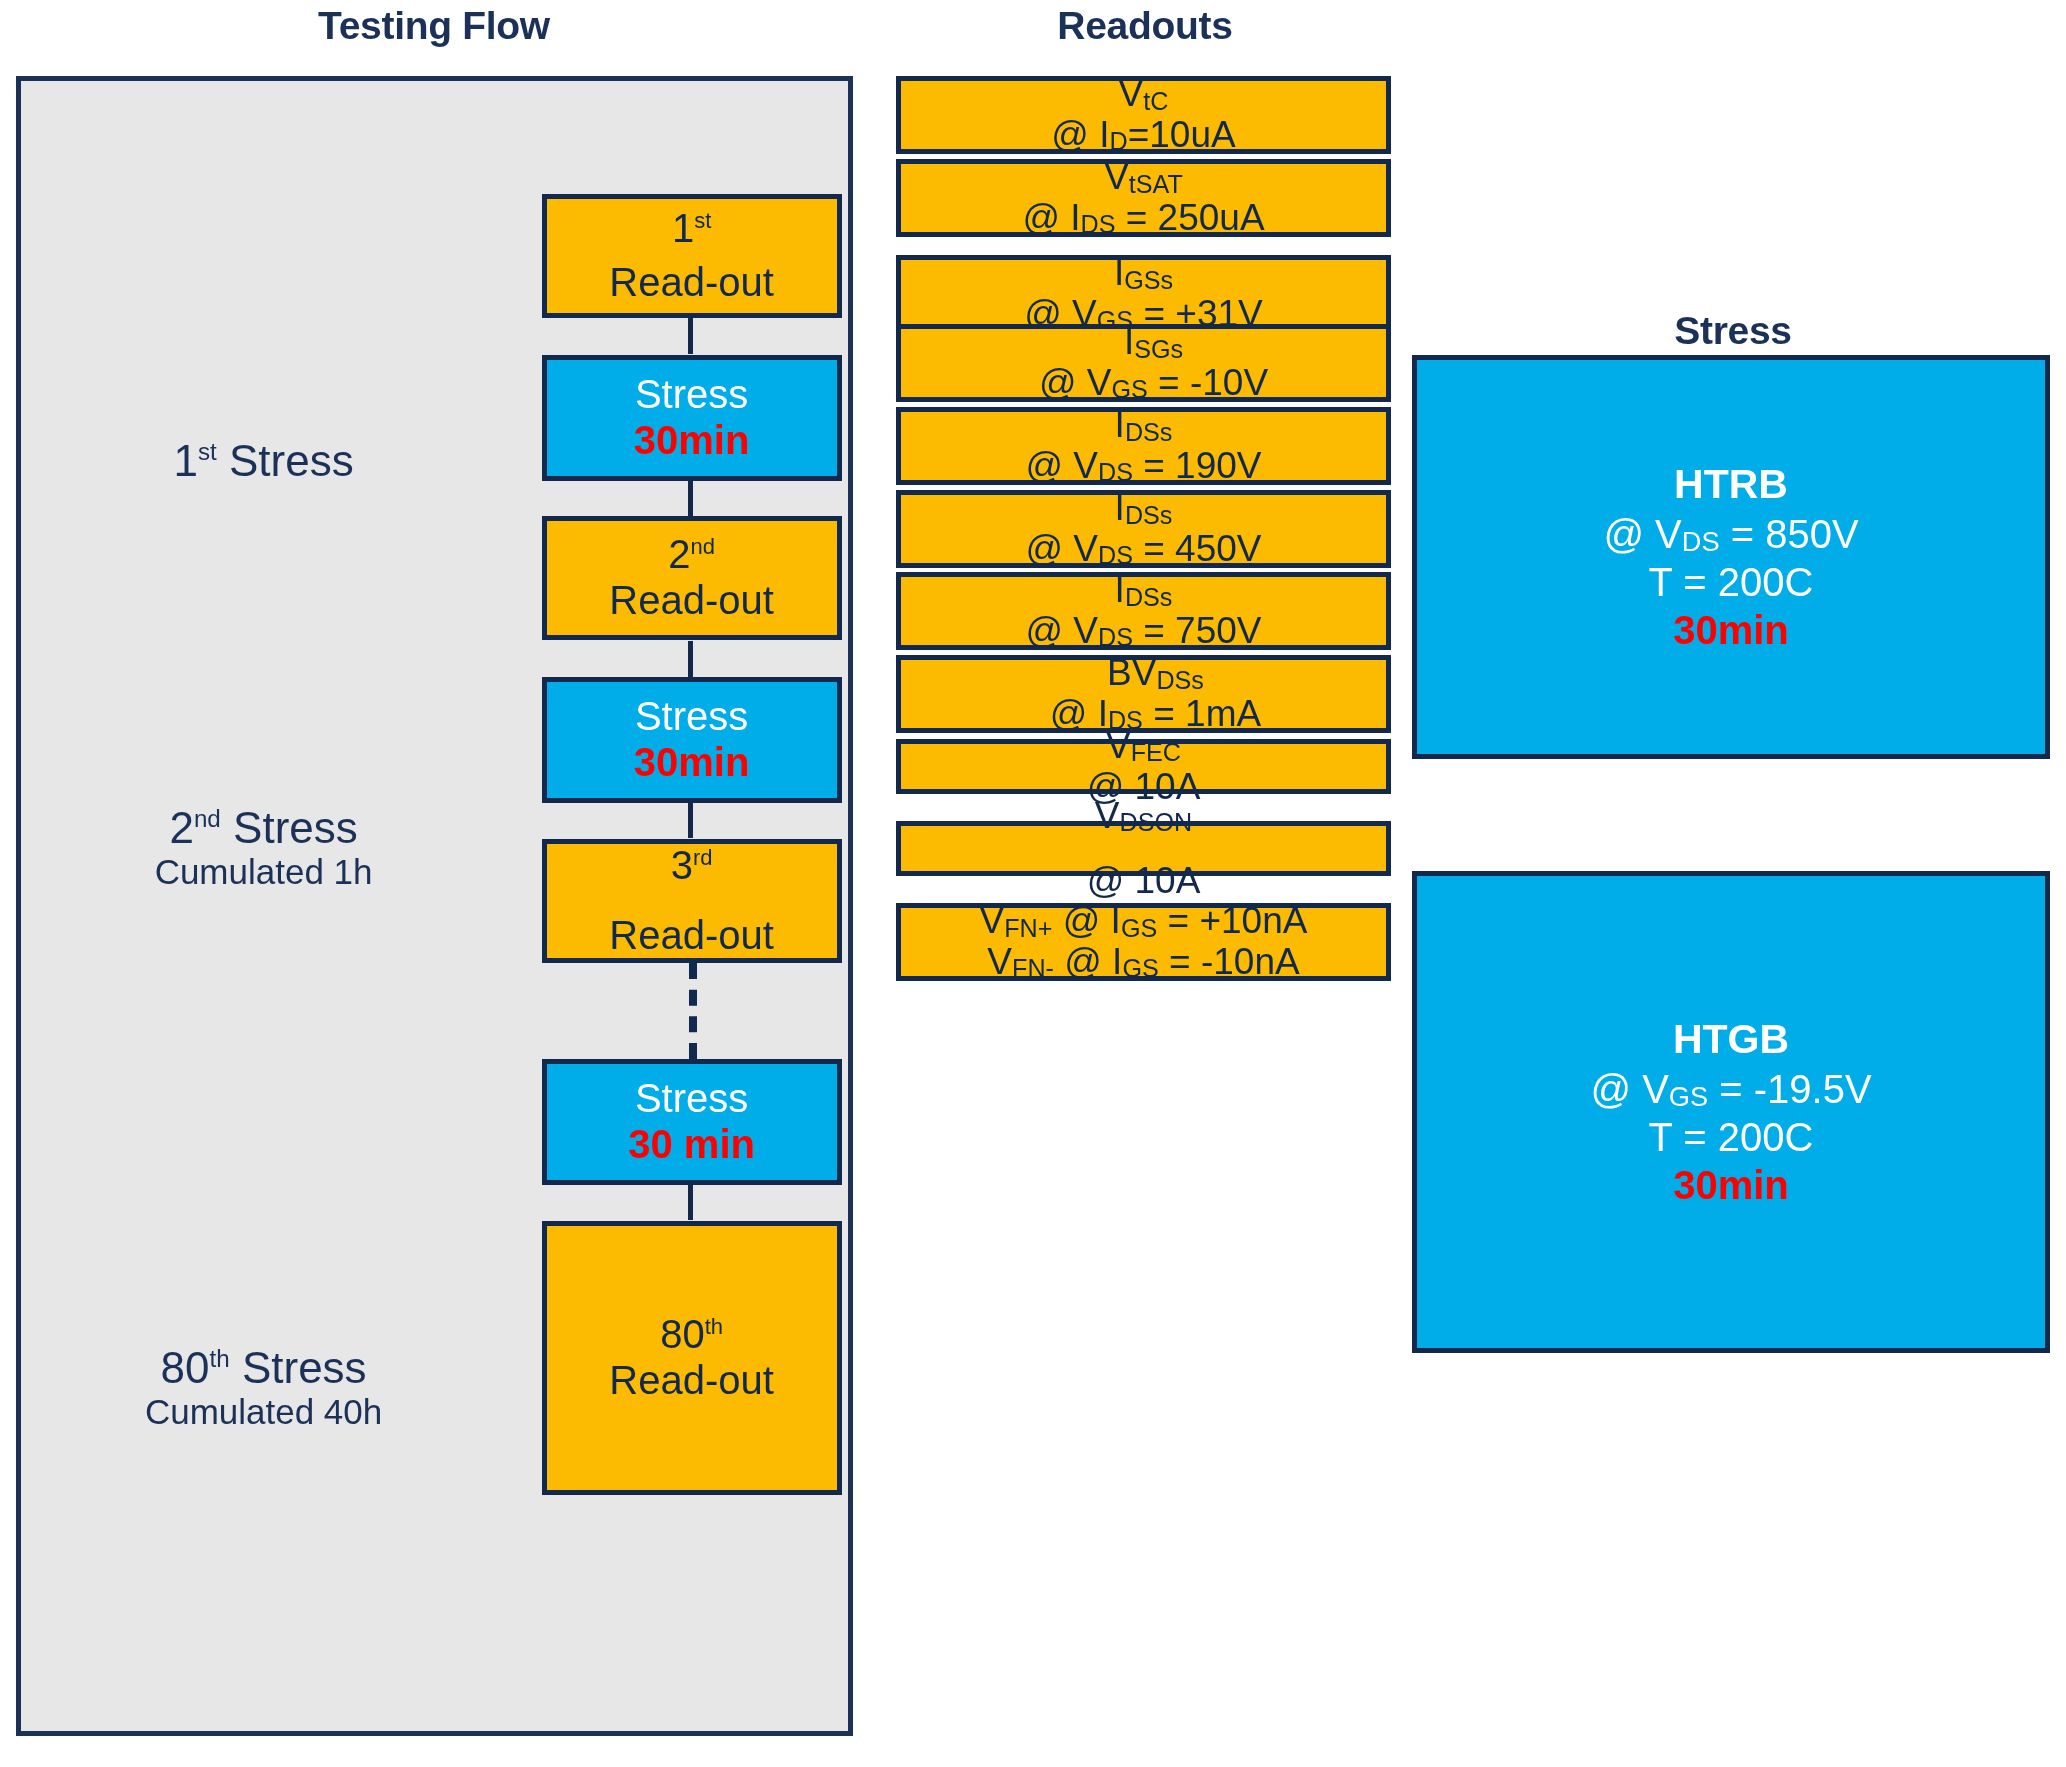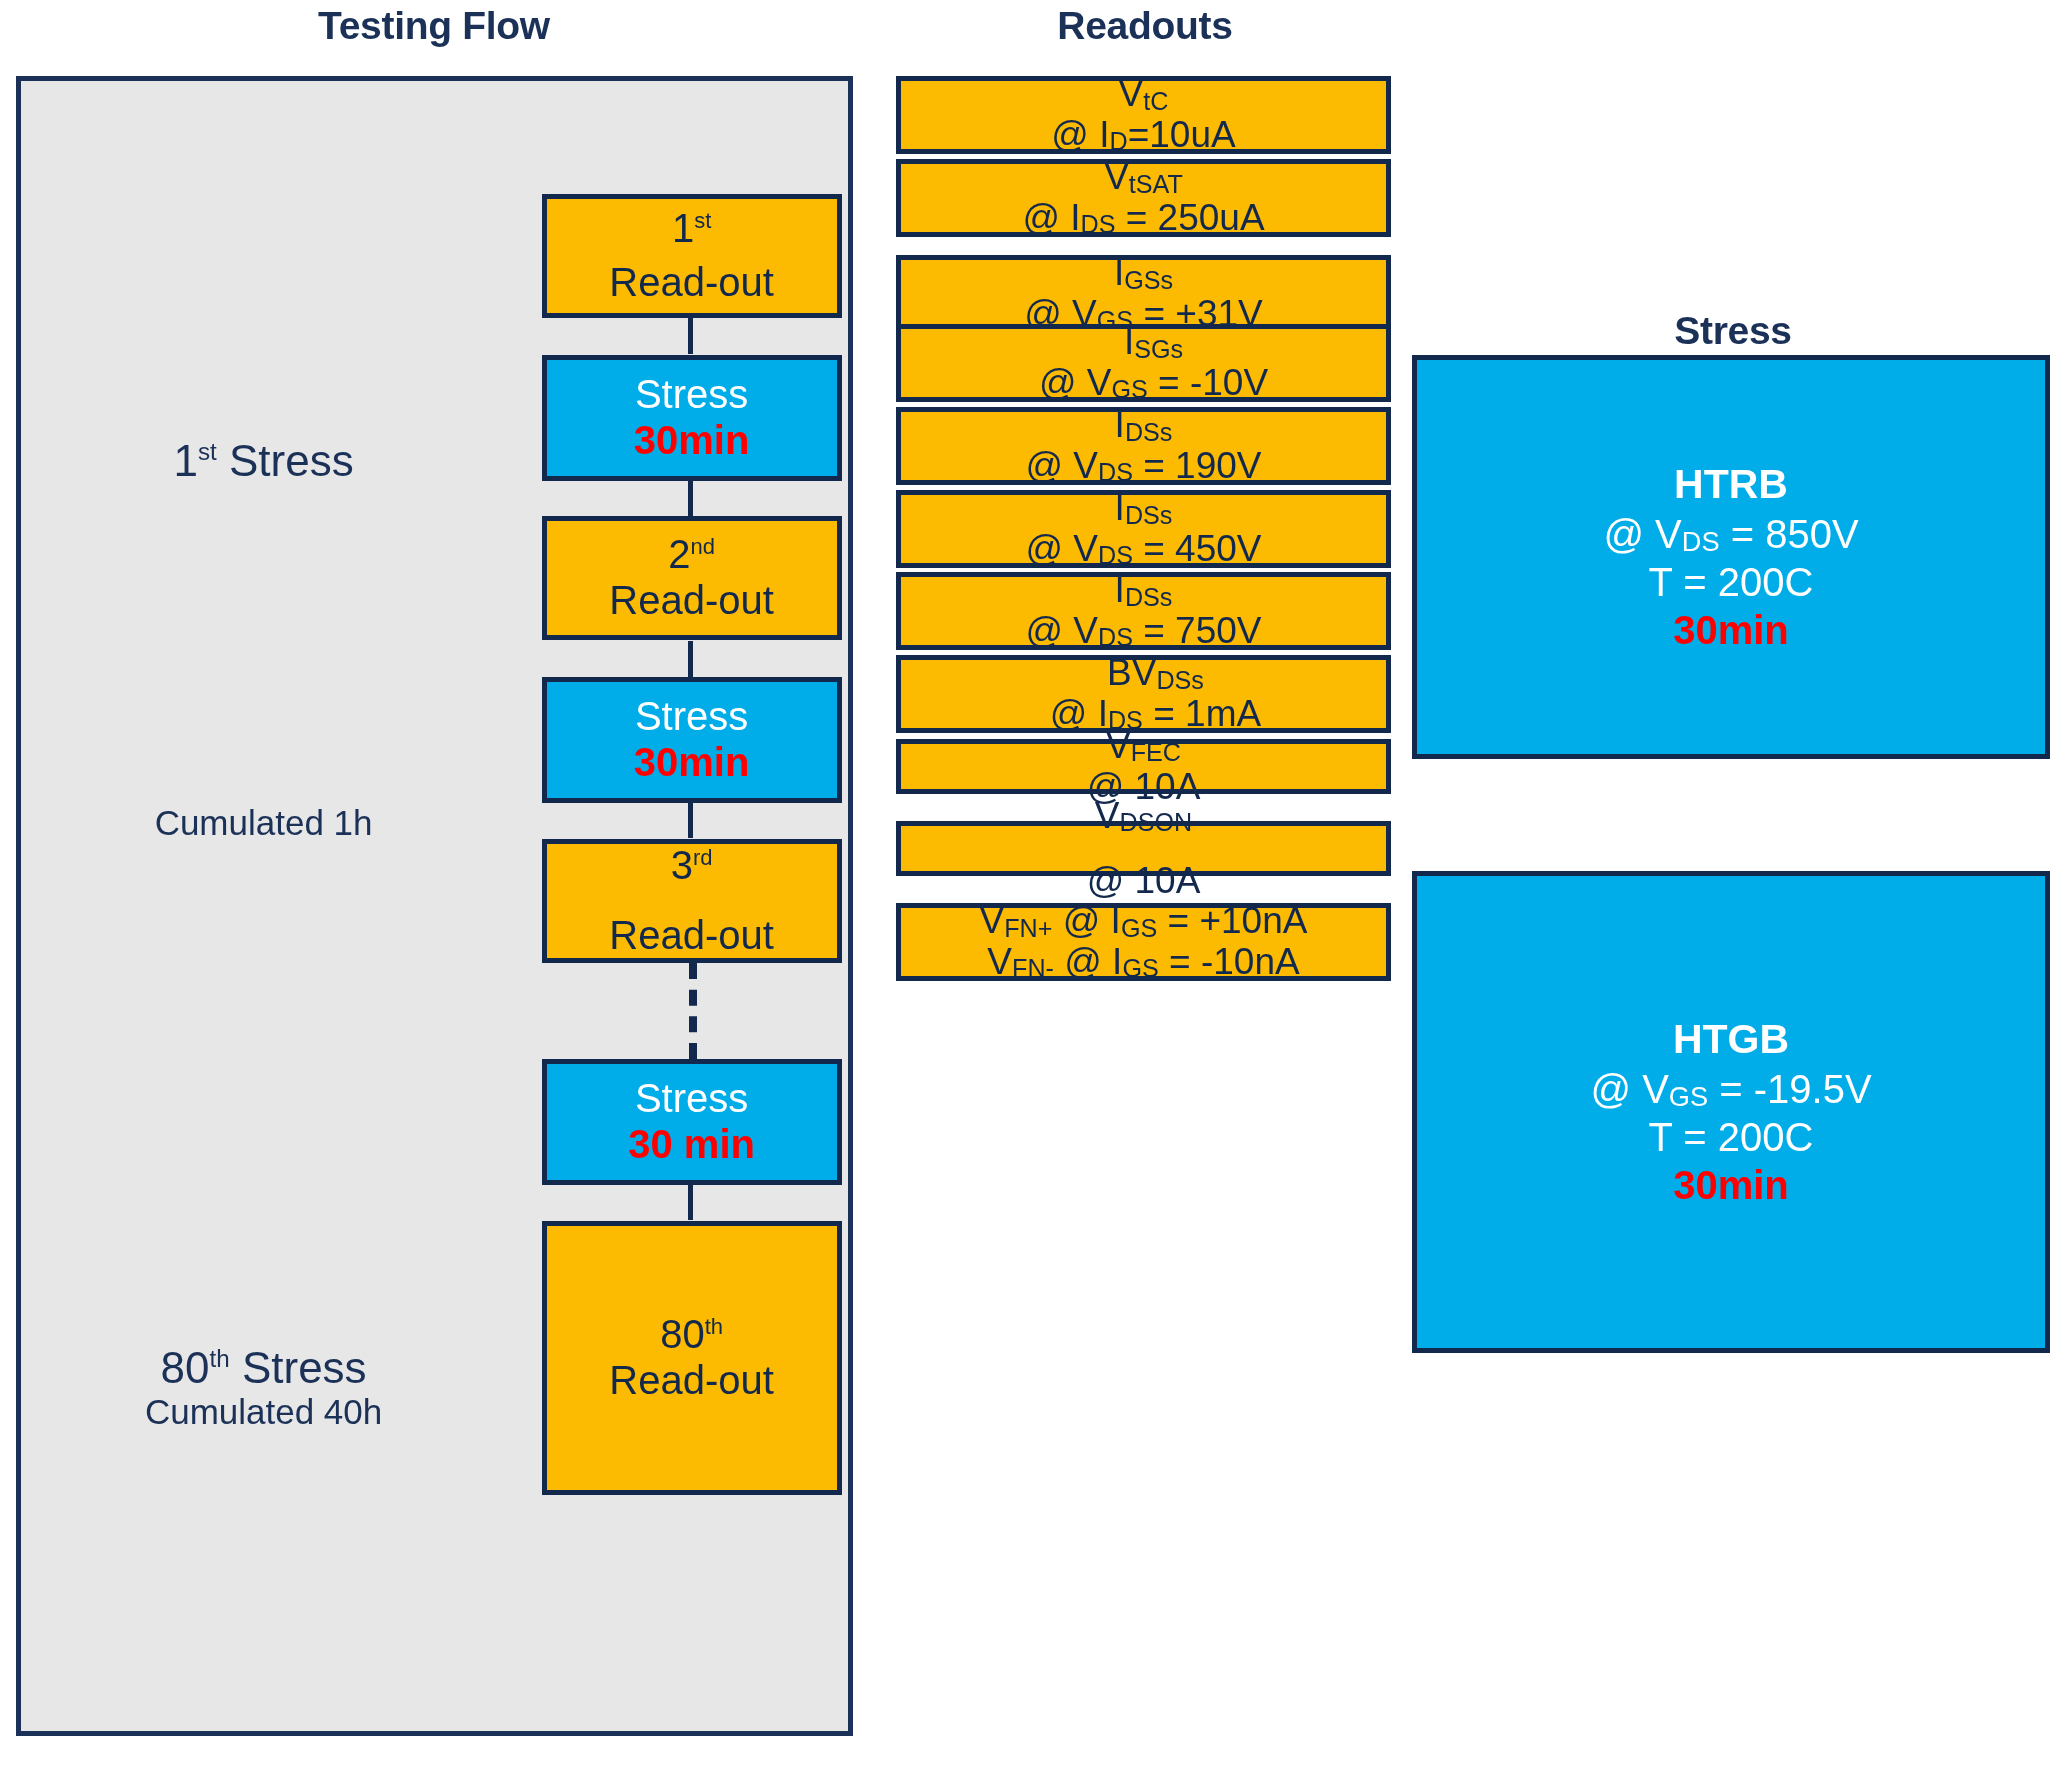"2nd Stress" span.big { html: none -> <span> <span>2</span><sup>nd</sup><span> Stress</span> </span> }
